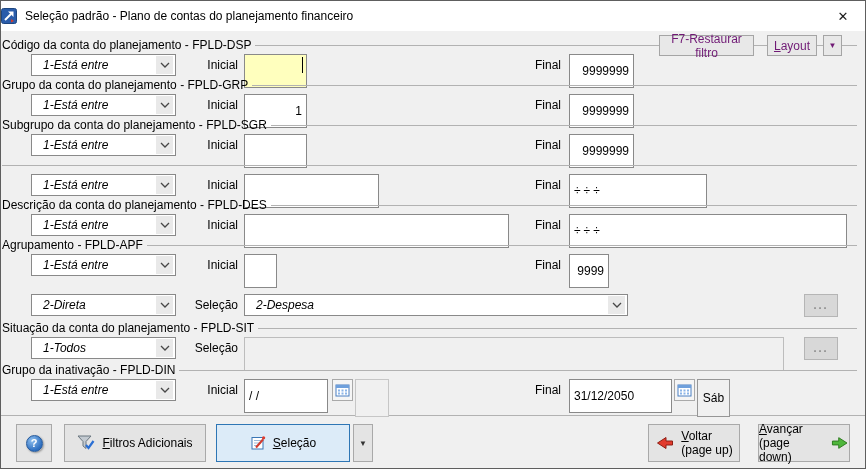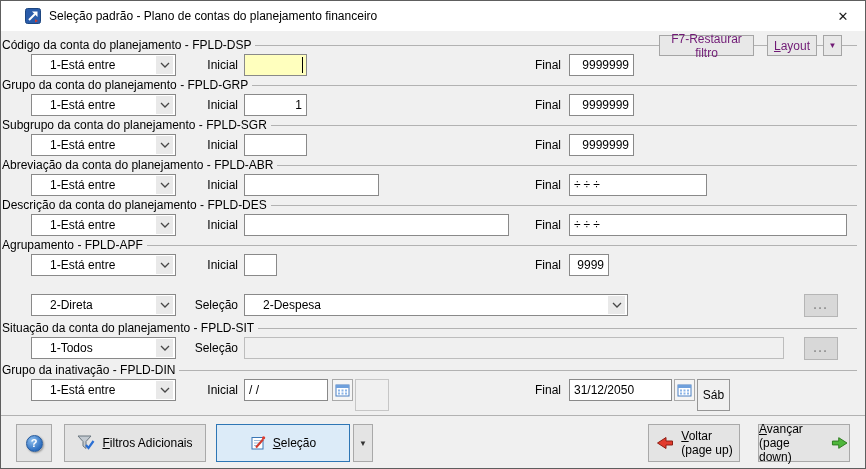"Seleção padrão - Plano de" .titlebar { padding-left: 24px -> 0 }
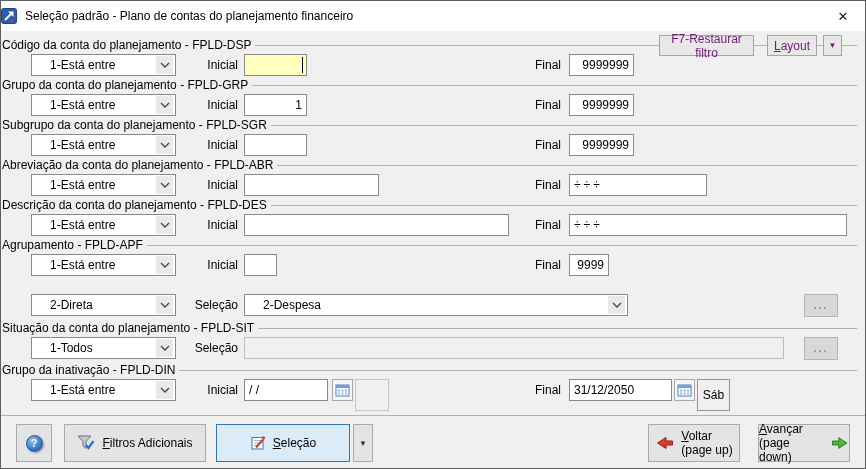"1-Está entre" .combo-text { font-style: none -> italic; padding-left: 18px -> 11px }
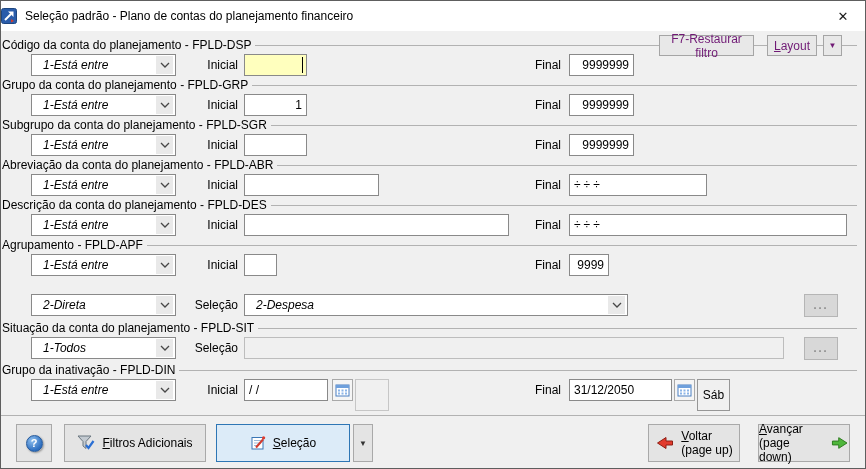"9999999" .tin { padding: 4px 4px -> 16px 4px }
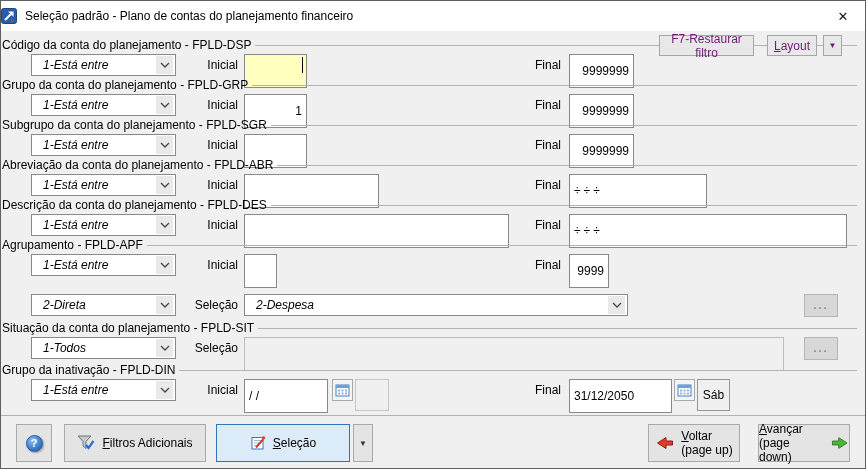"Abreviação da conta do planejamento" span.legend-text { html: <span>Abreviação da conta do planejamento - FPLD-ABR</span> -> none }
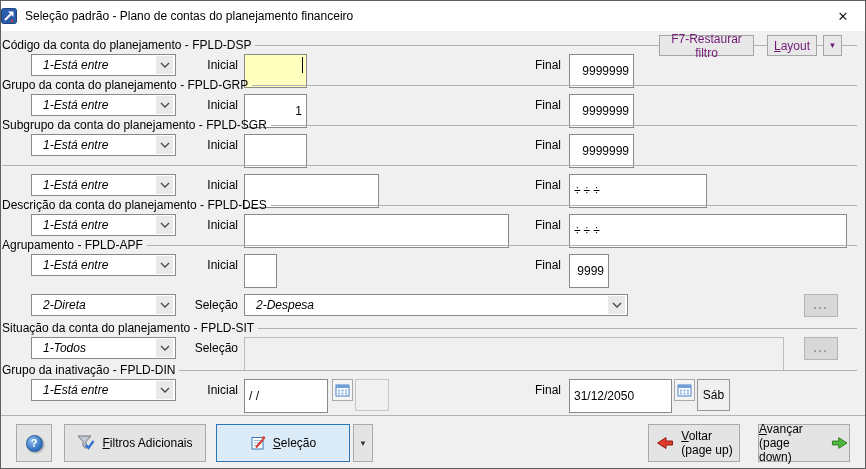"Sáb" .day-box { height: 32px -> 38px }
